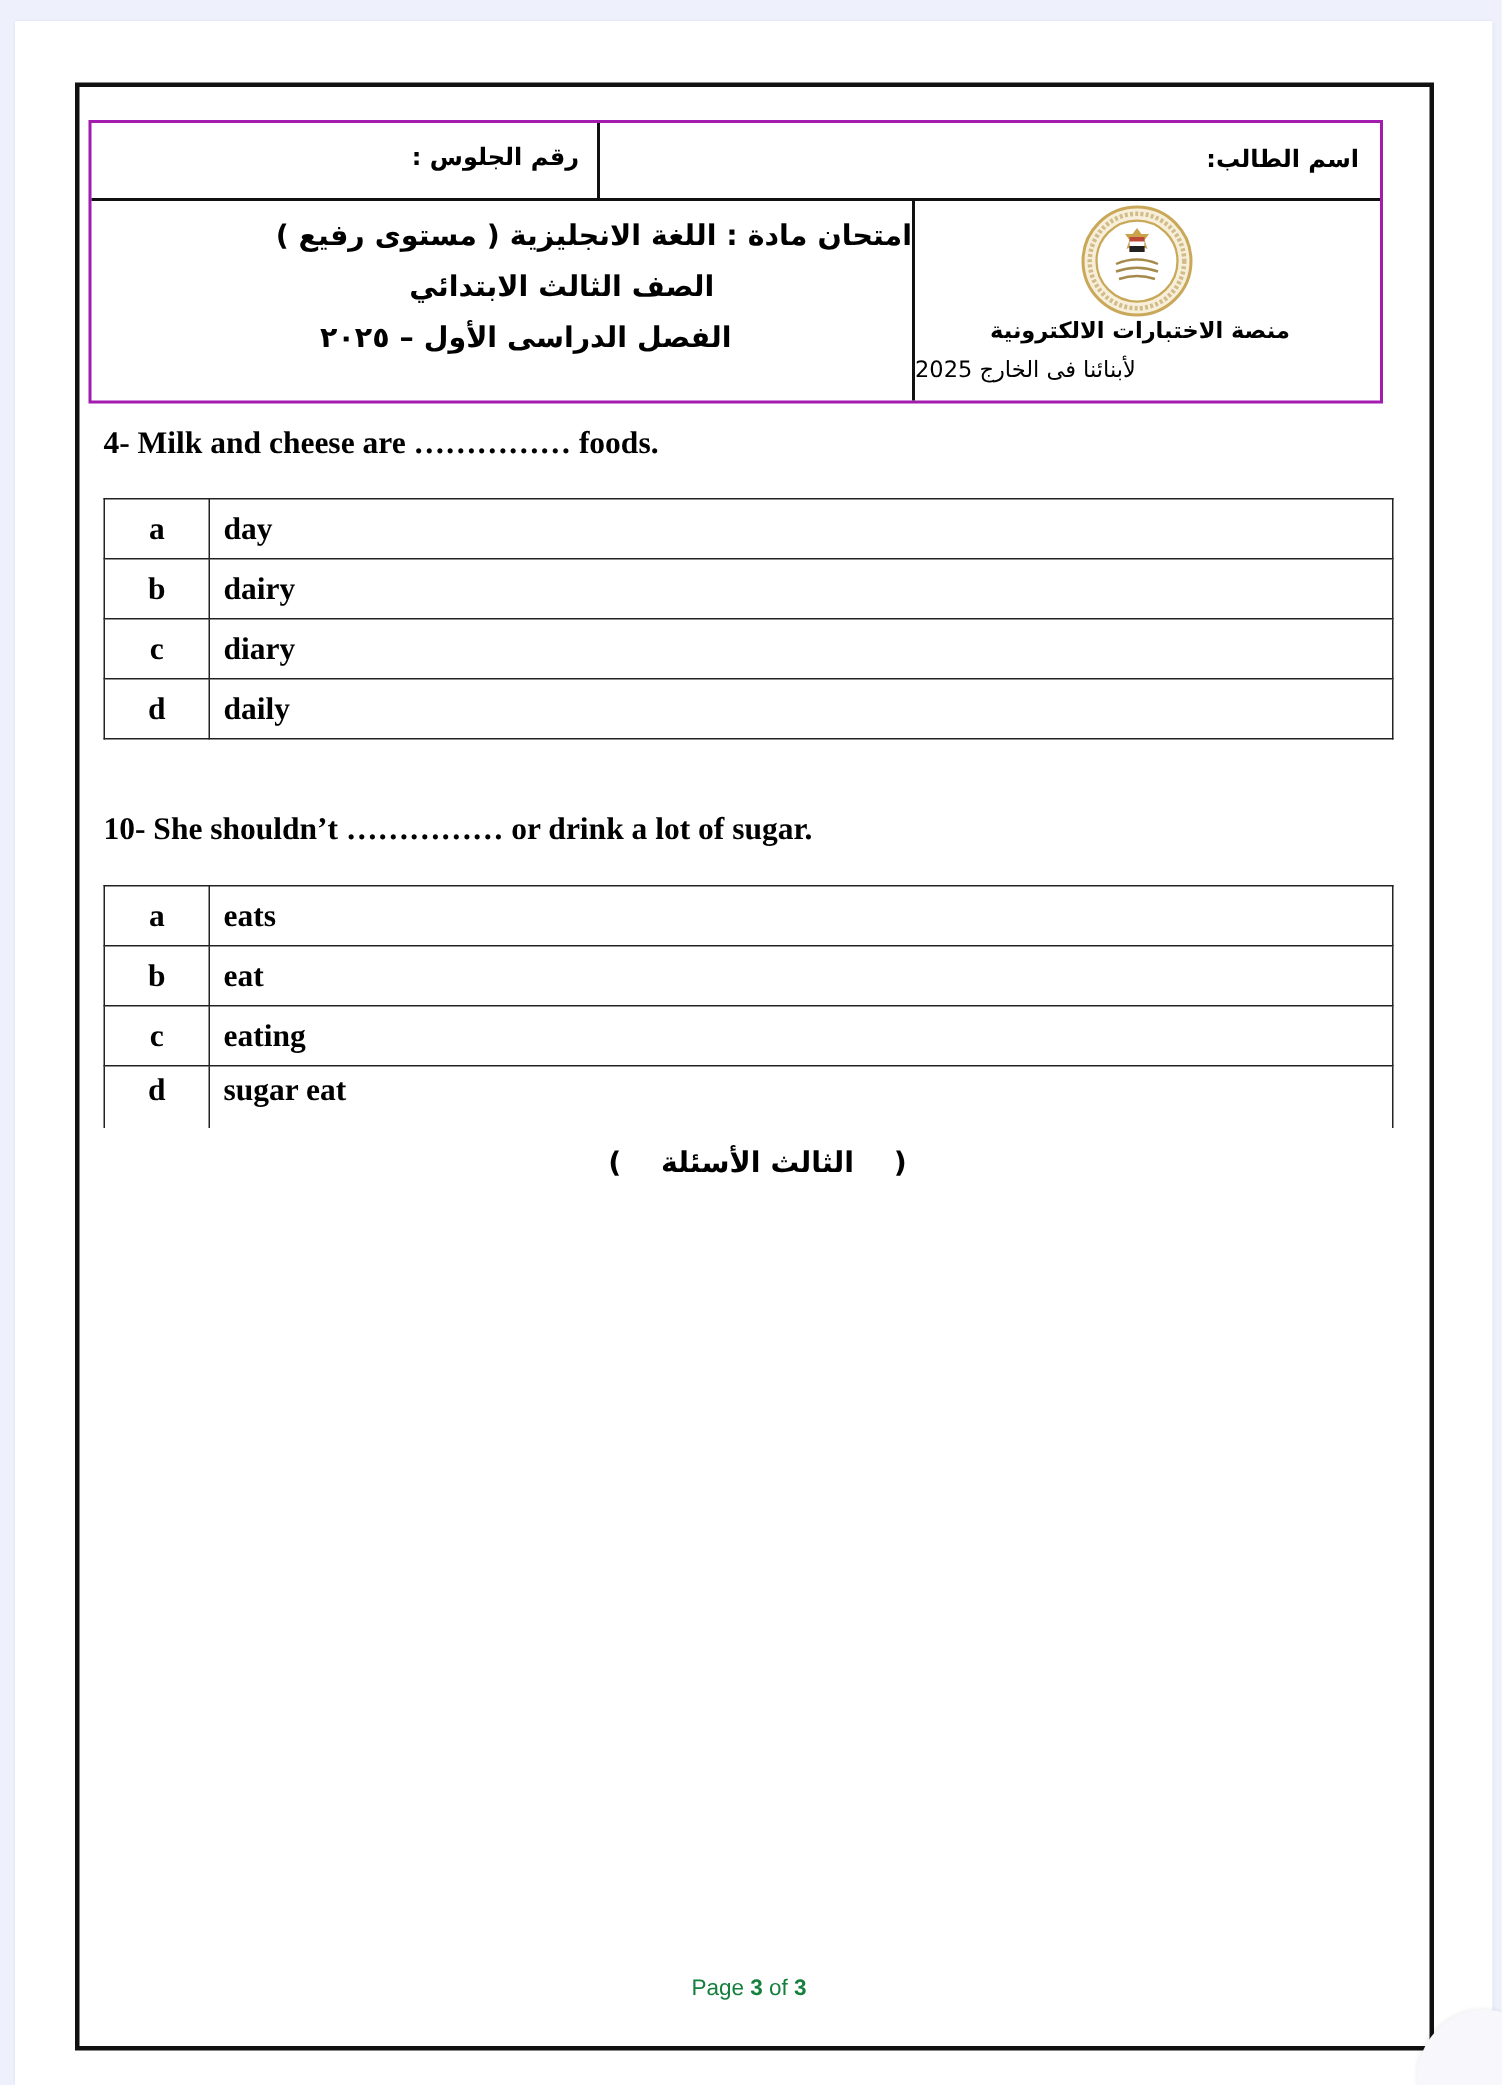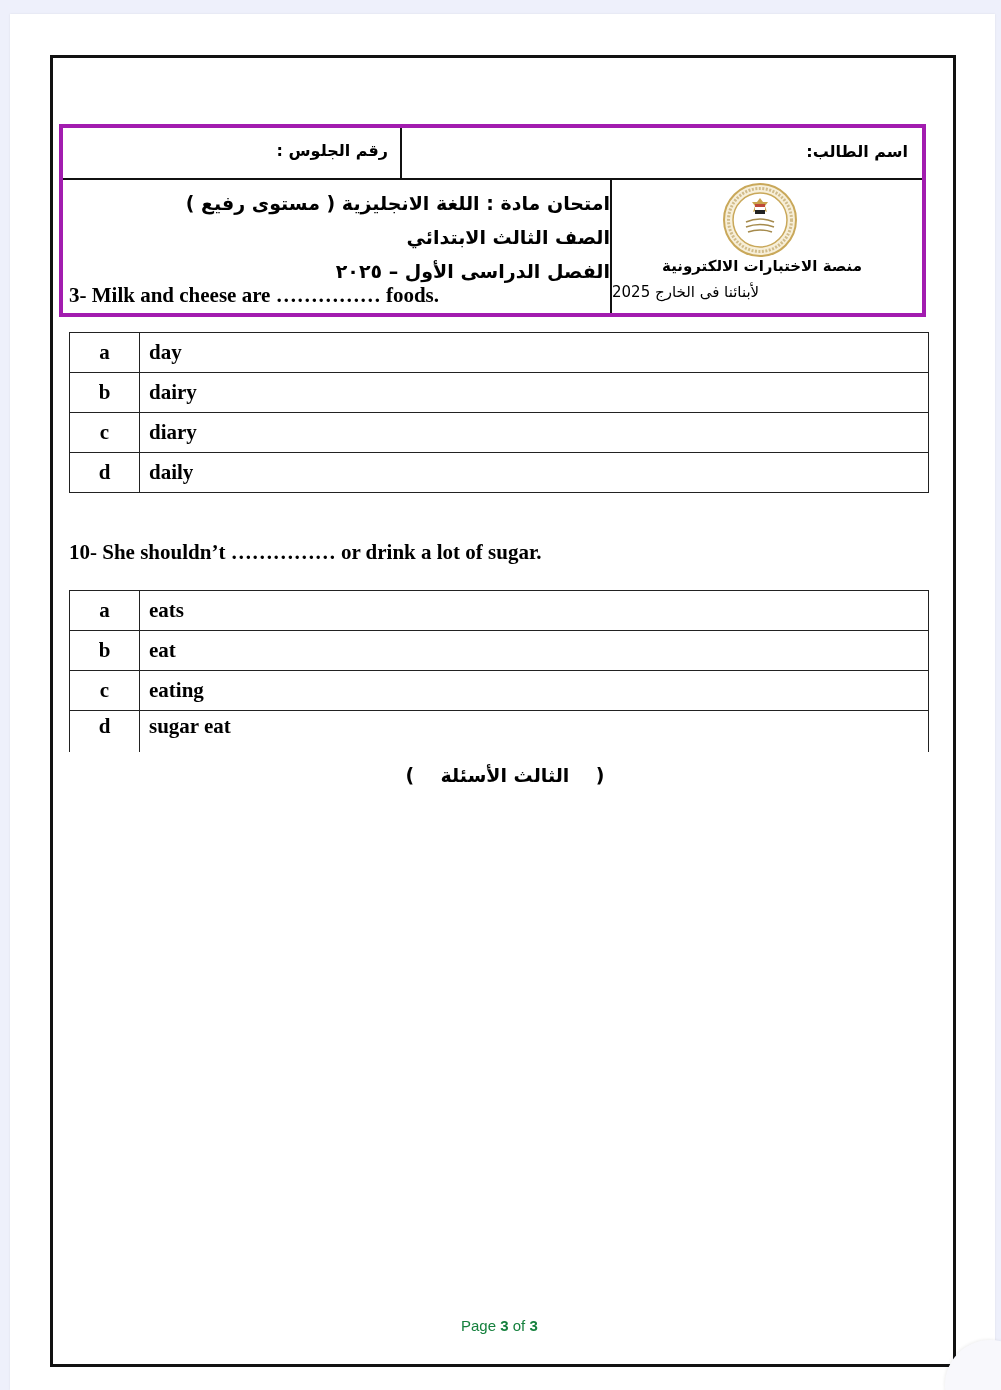"رقم الجلوس :" .hdr { border: 4px solid #a21caf -> 2px solid #a21caf; margin-top: 44px -> none }
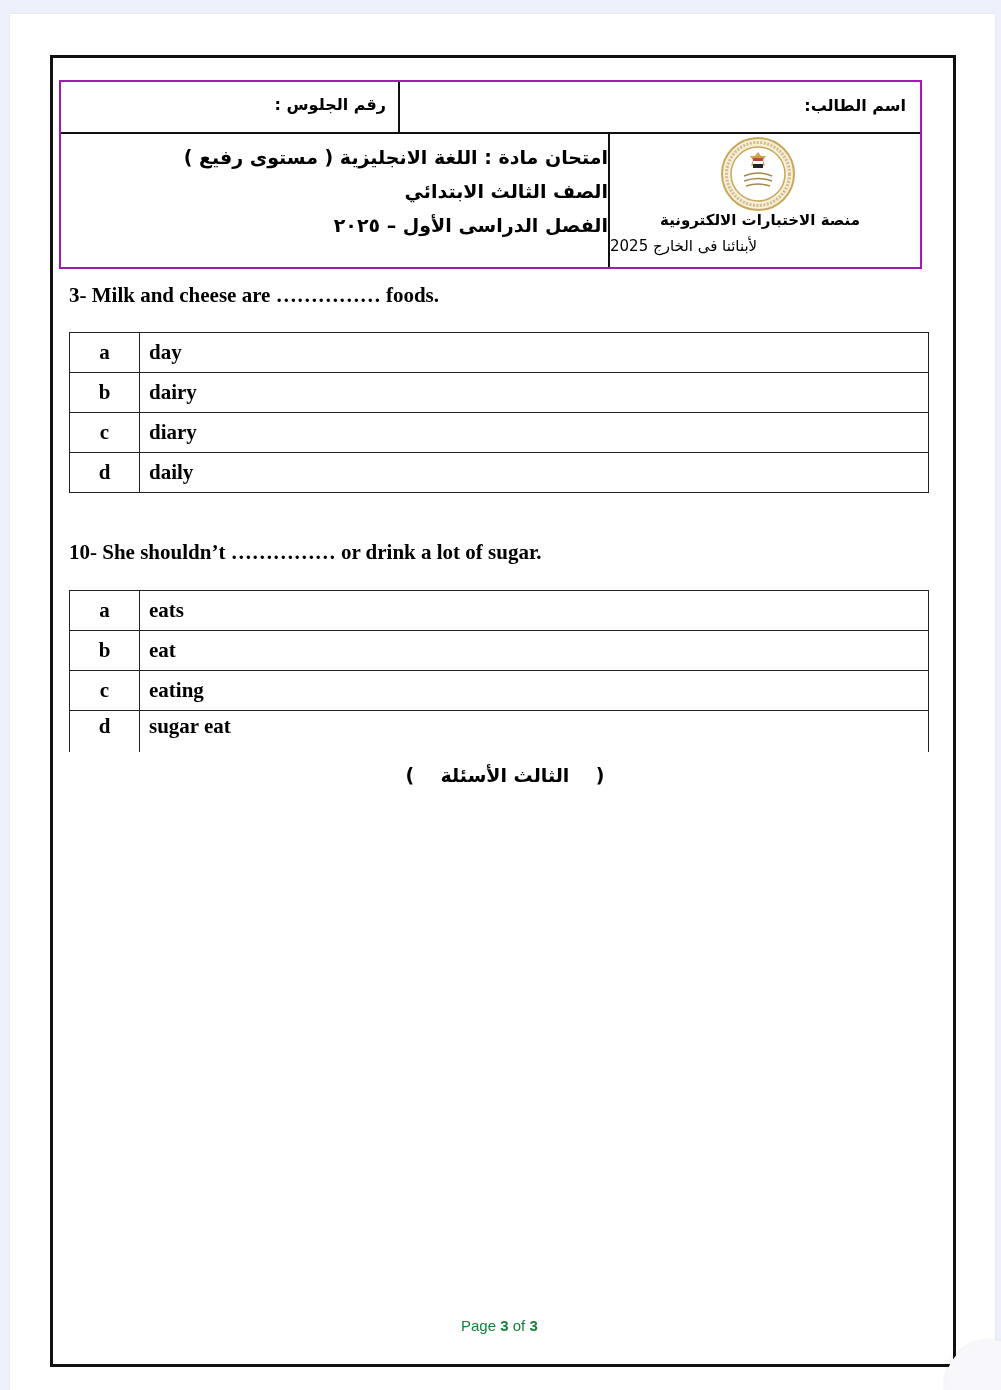"امتحان مادة : اللغة الانجليزية" .exam-line { text-align: right -> none }
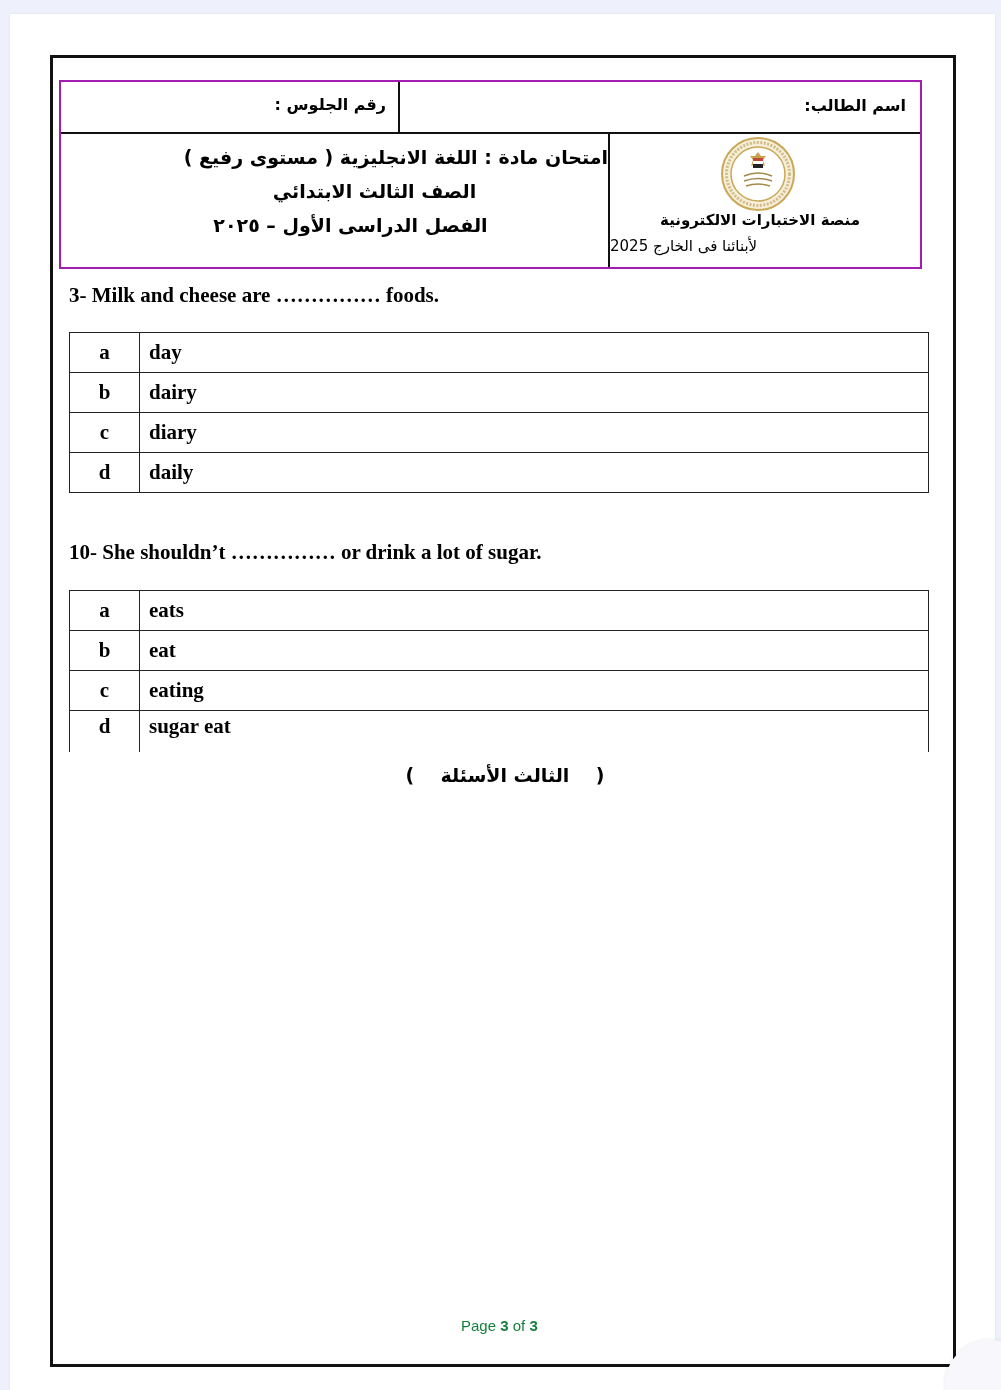"3- Milk and cheese are" div.question { text: 3- -> 4- }
